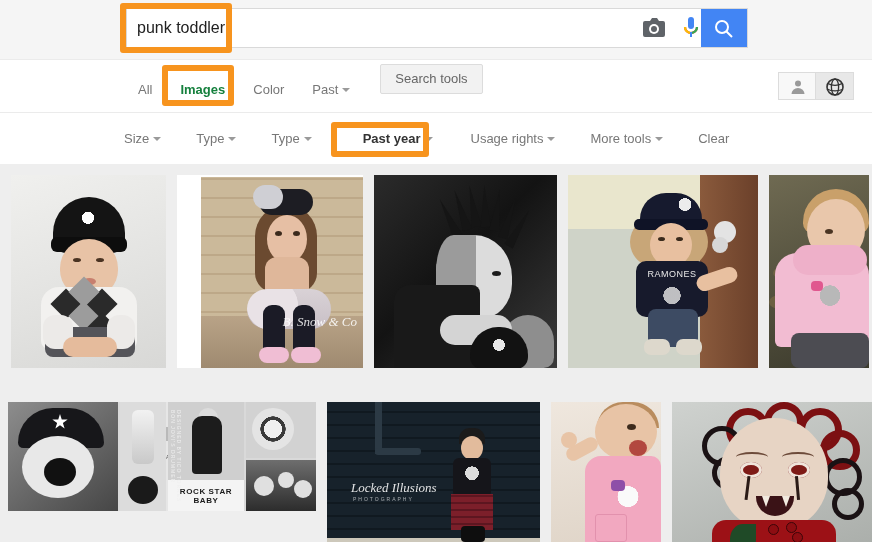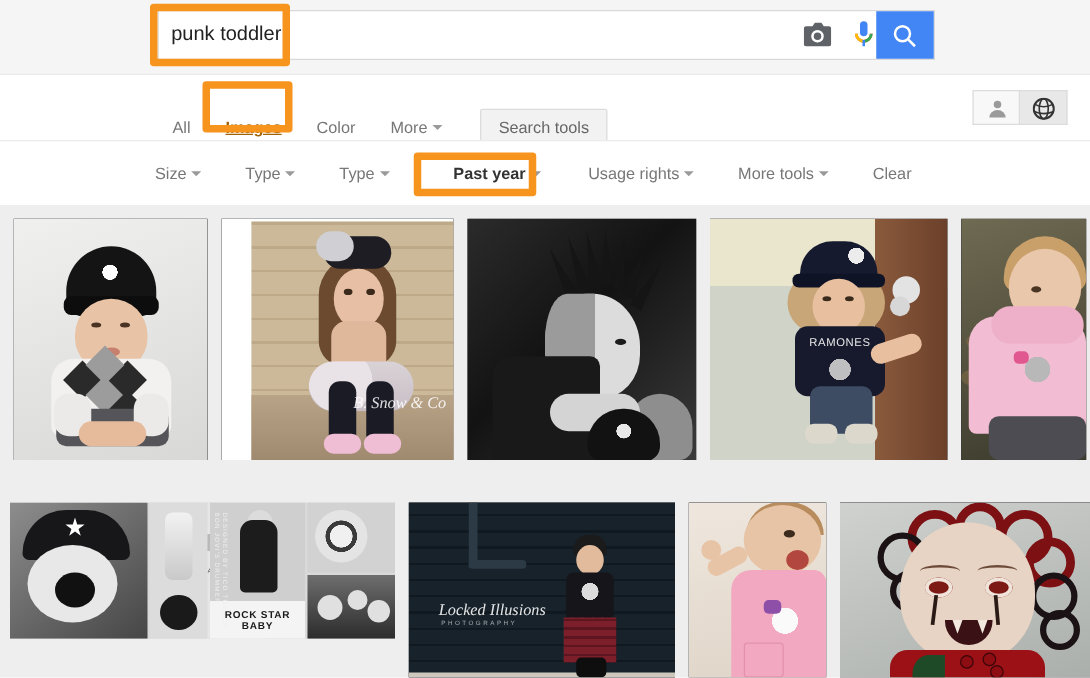"All" .tabs { align-items: center -> flex-start; top: 16px -> 4px }
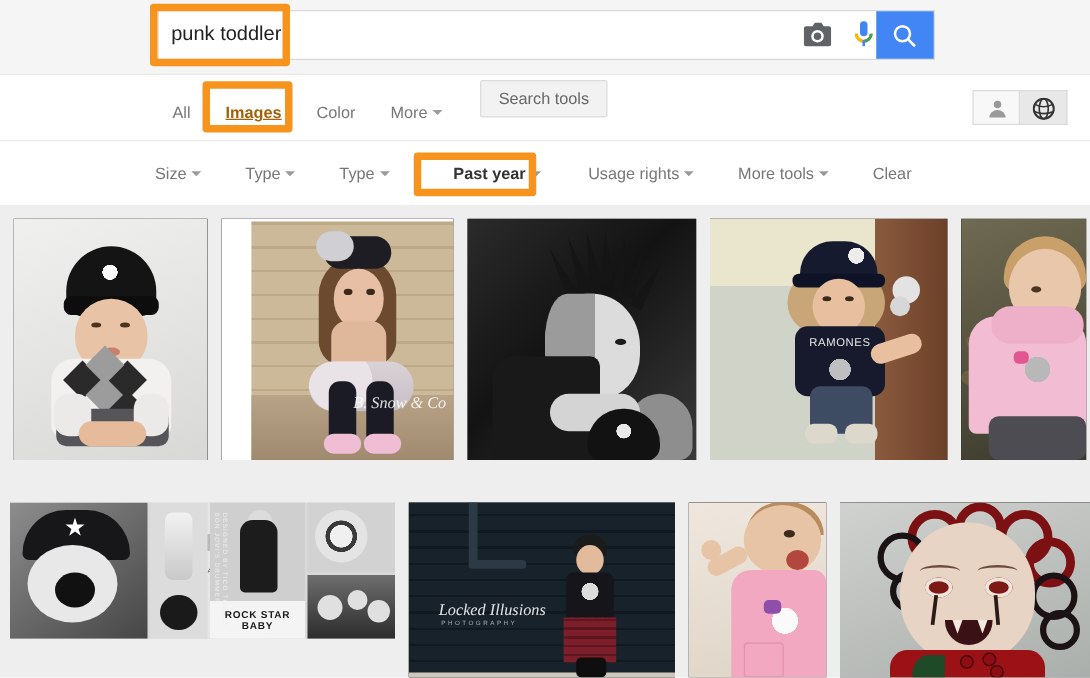"Images" .tab.active { color: #a16207 -> #15803d; text-decoration: underline -> none }
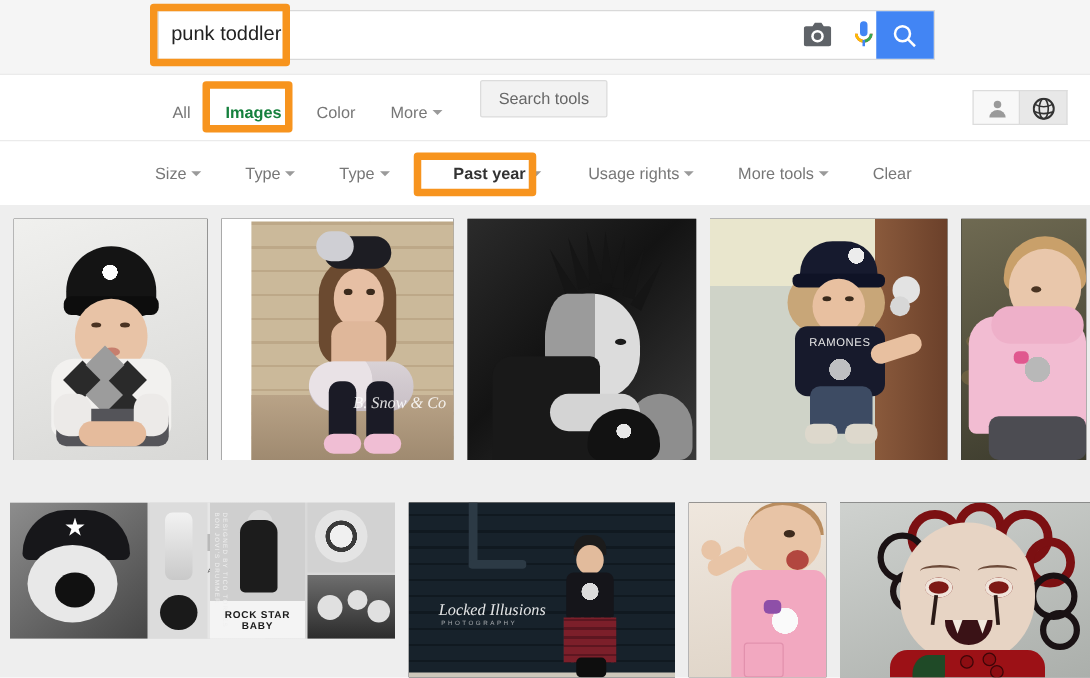"More" span { text: More -> Past }
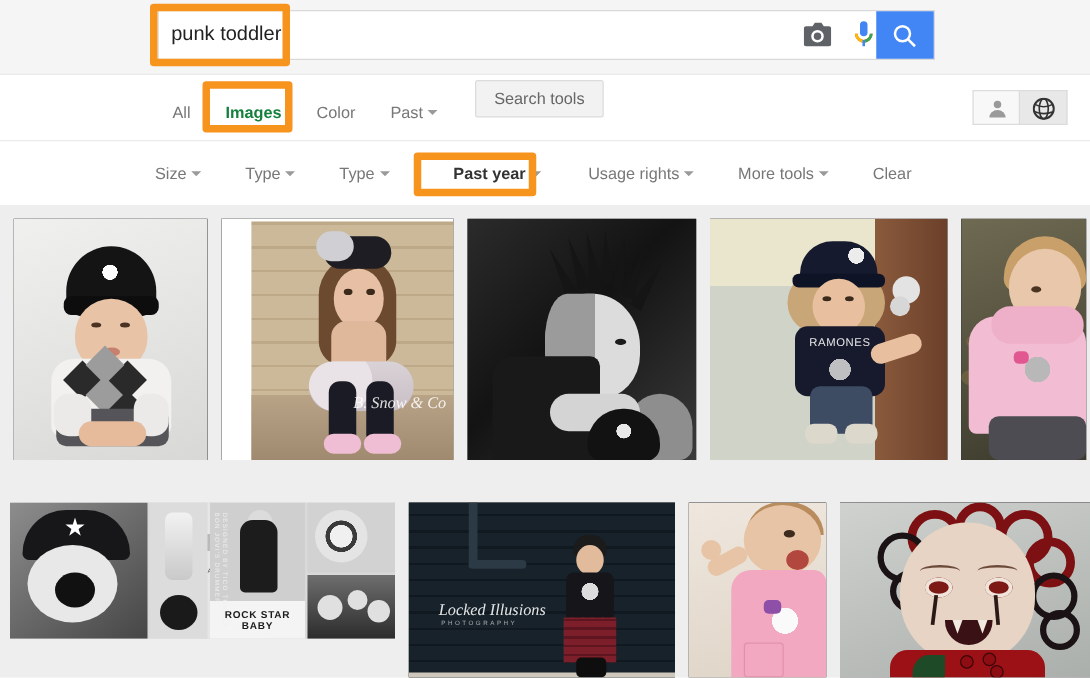"RAMONES" .thumb { background: #000000 -> #0c4a6e }
